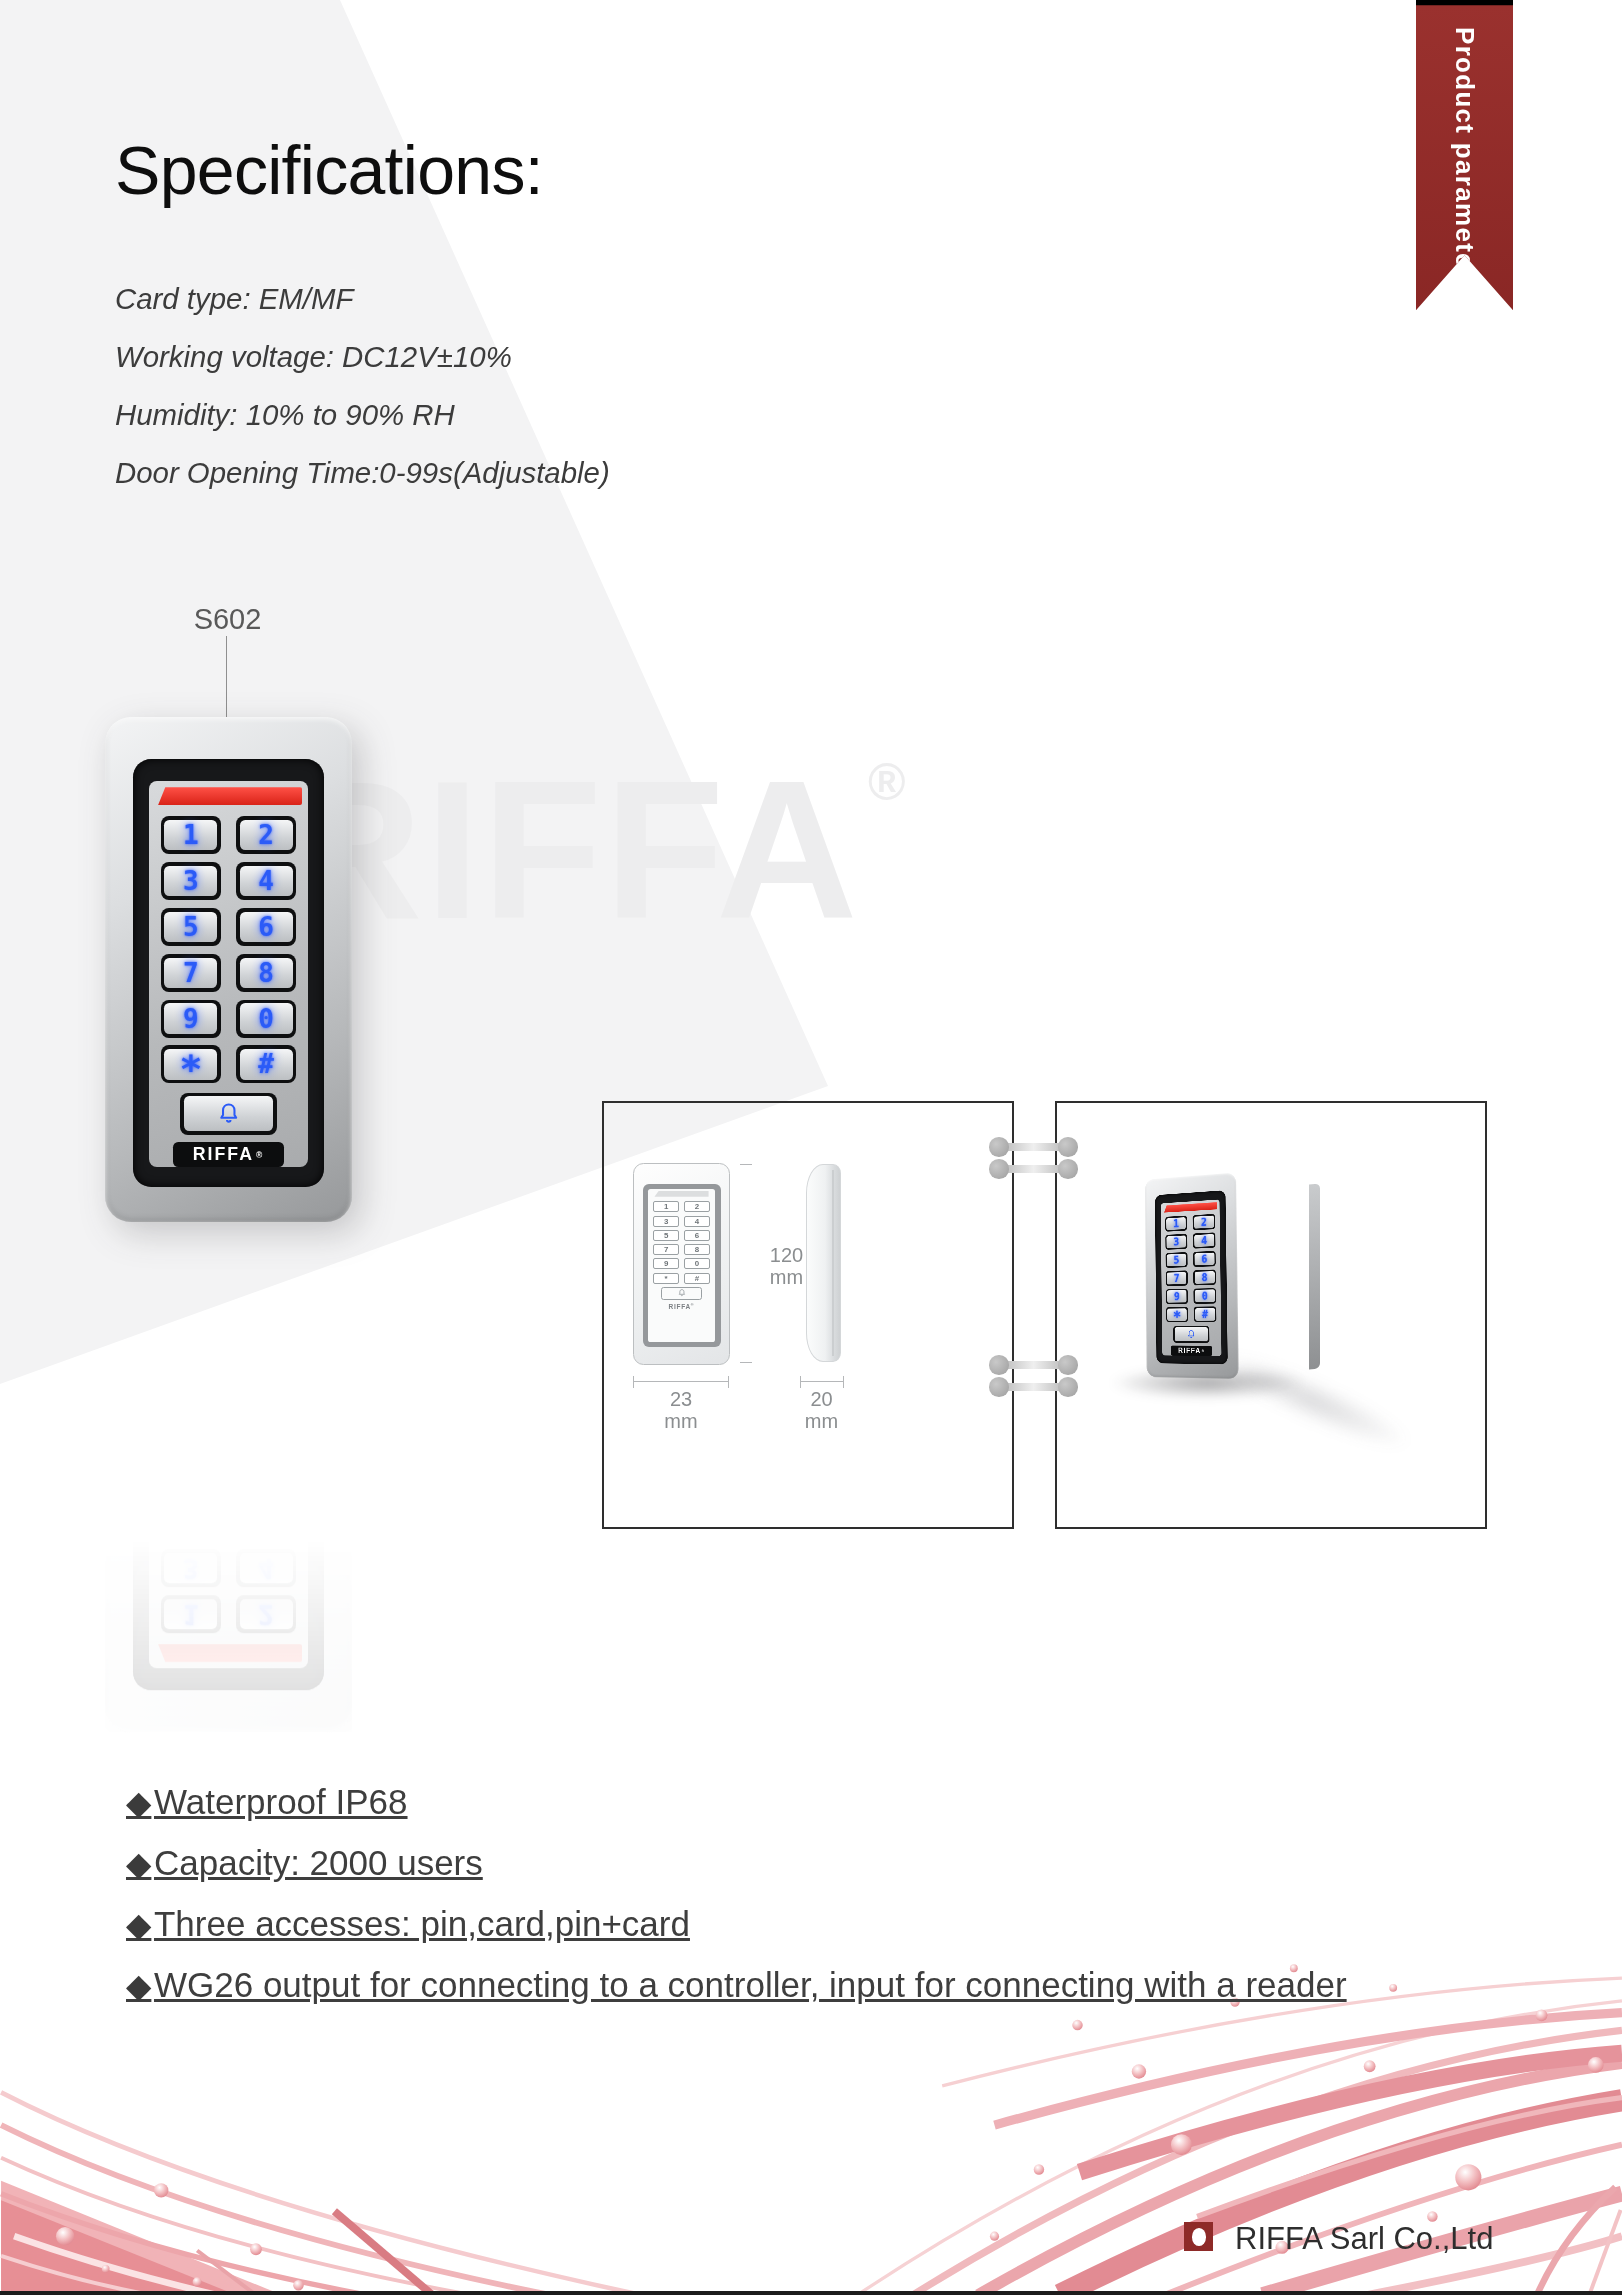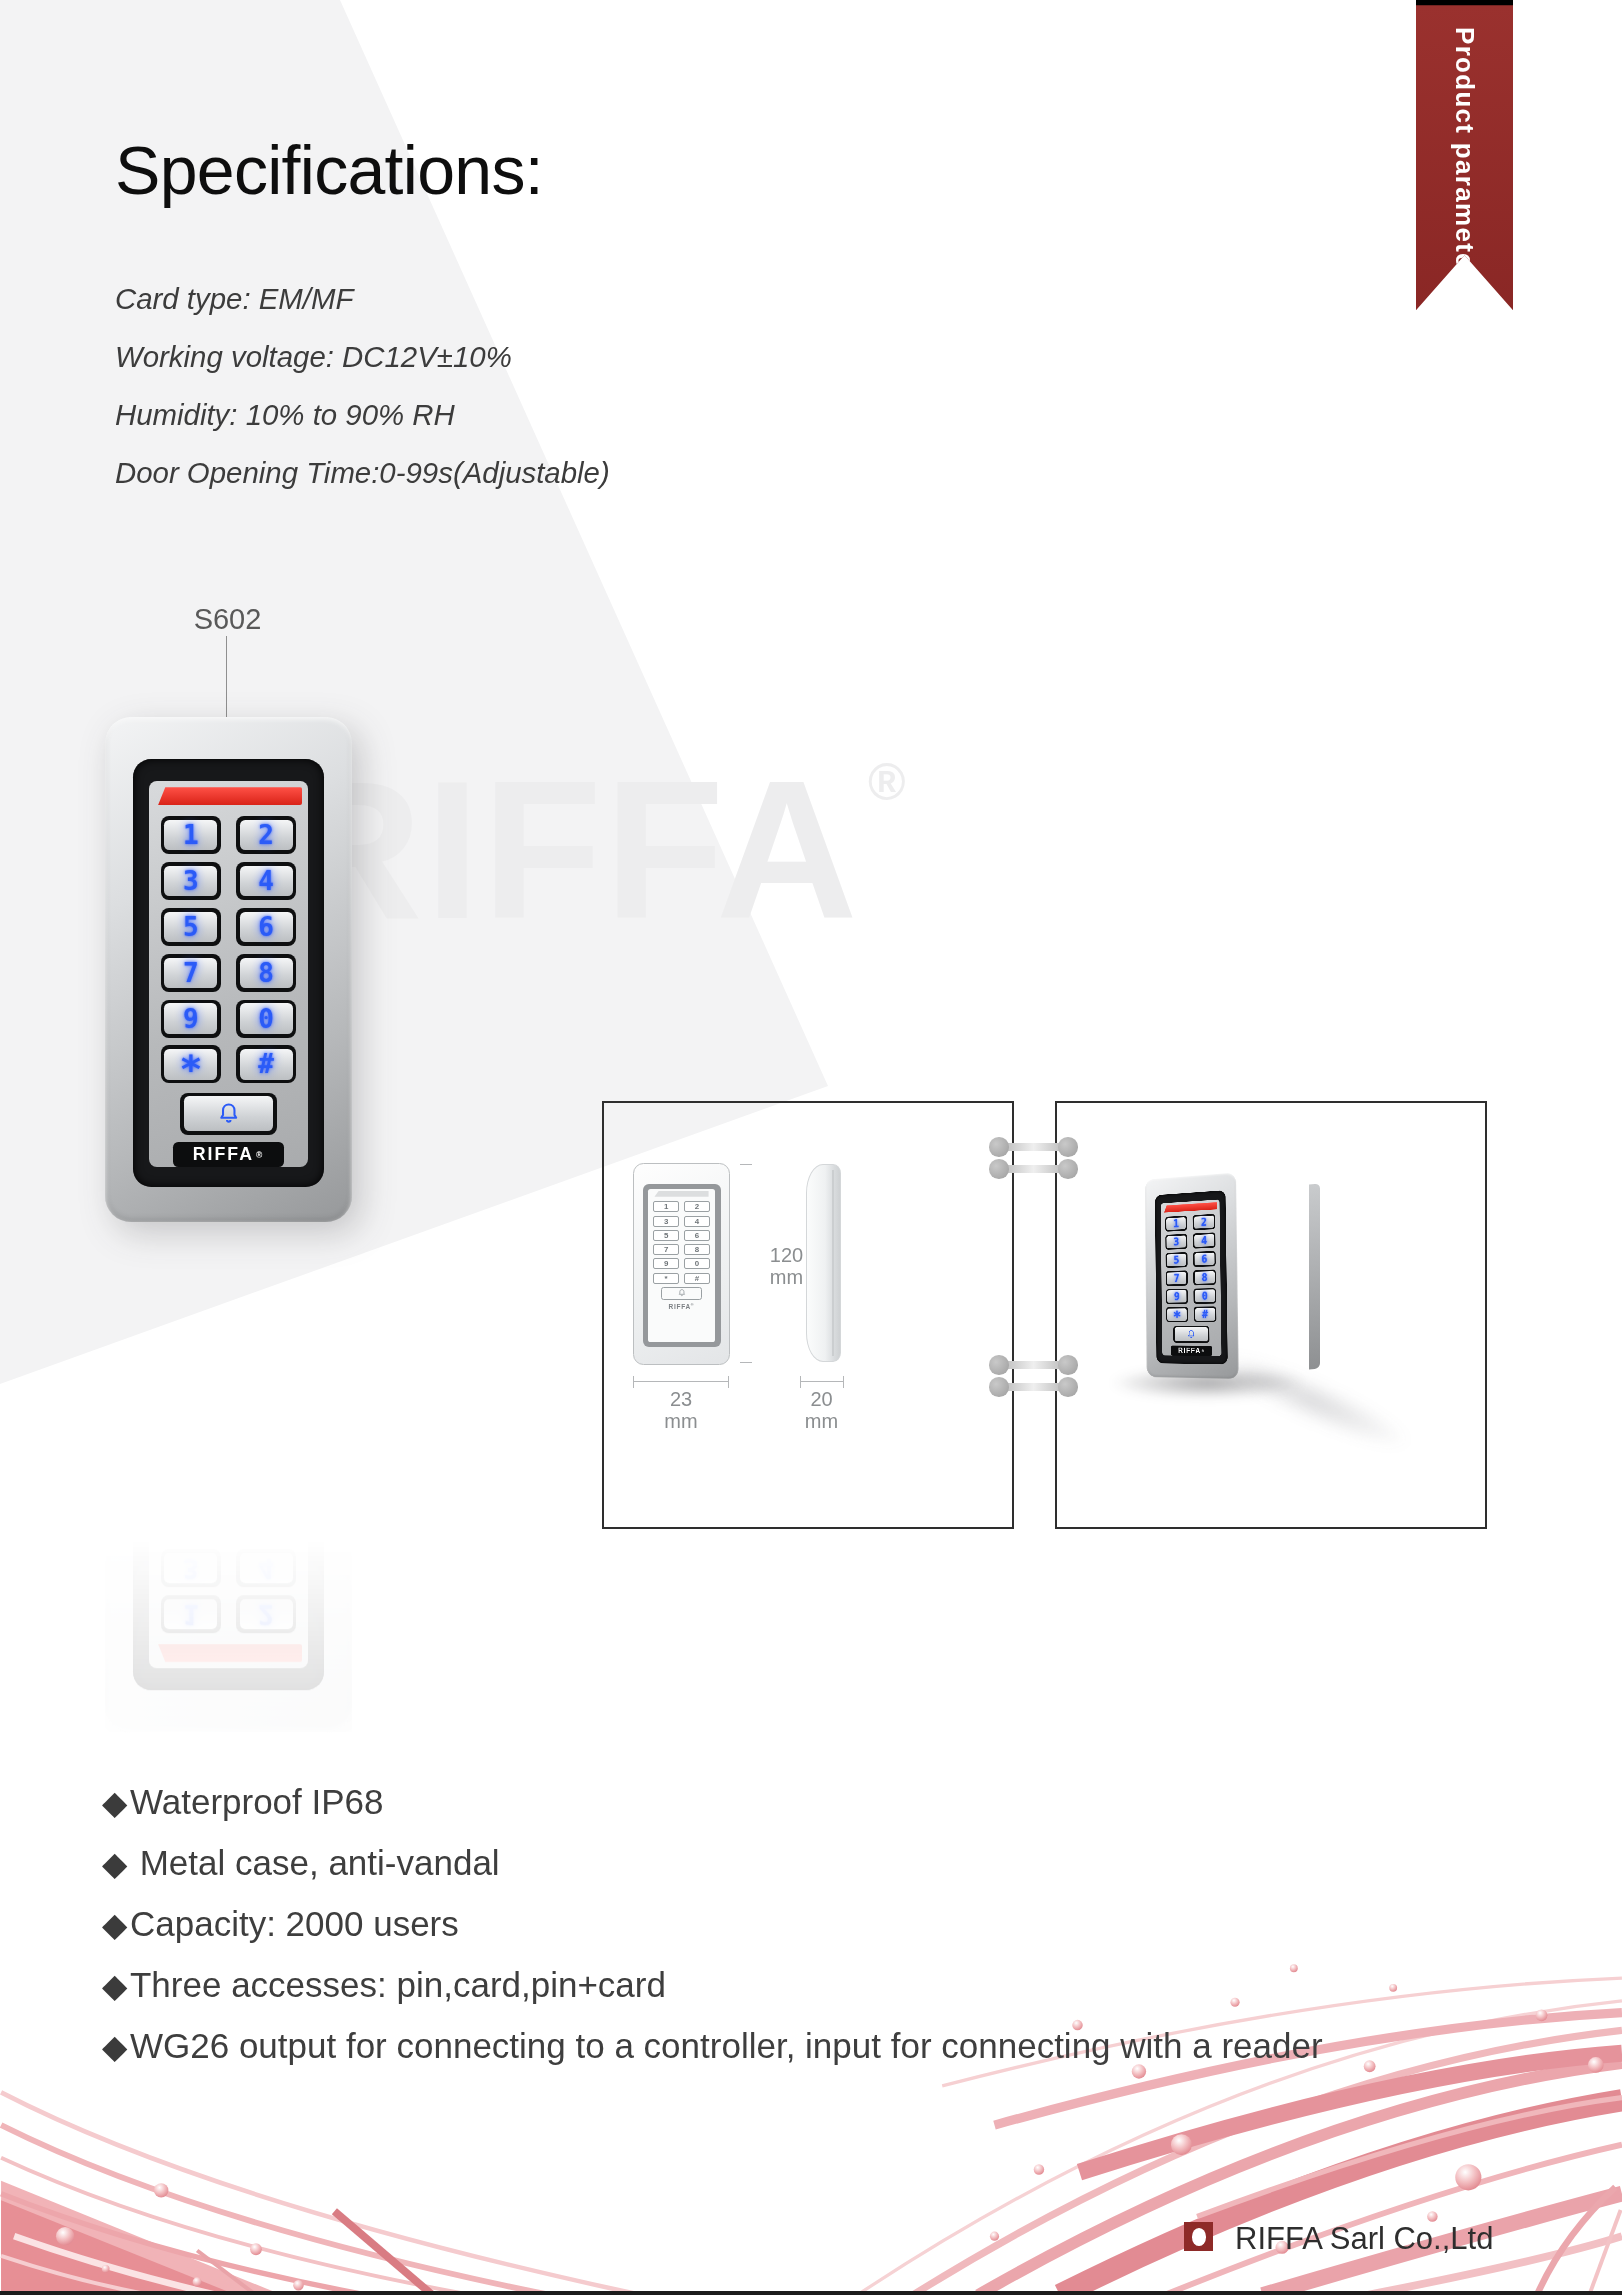"◆Waterproof IP68" .features { left: 102px -> 126px; text-decoration: none -> underline }
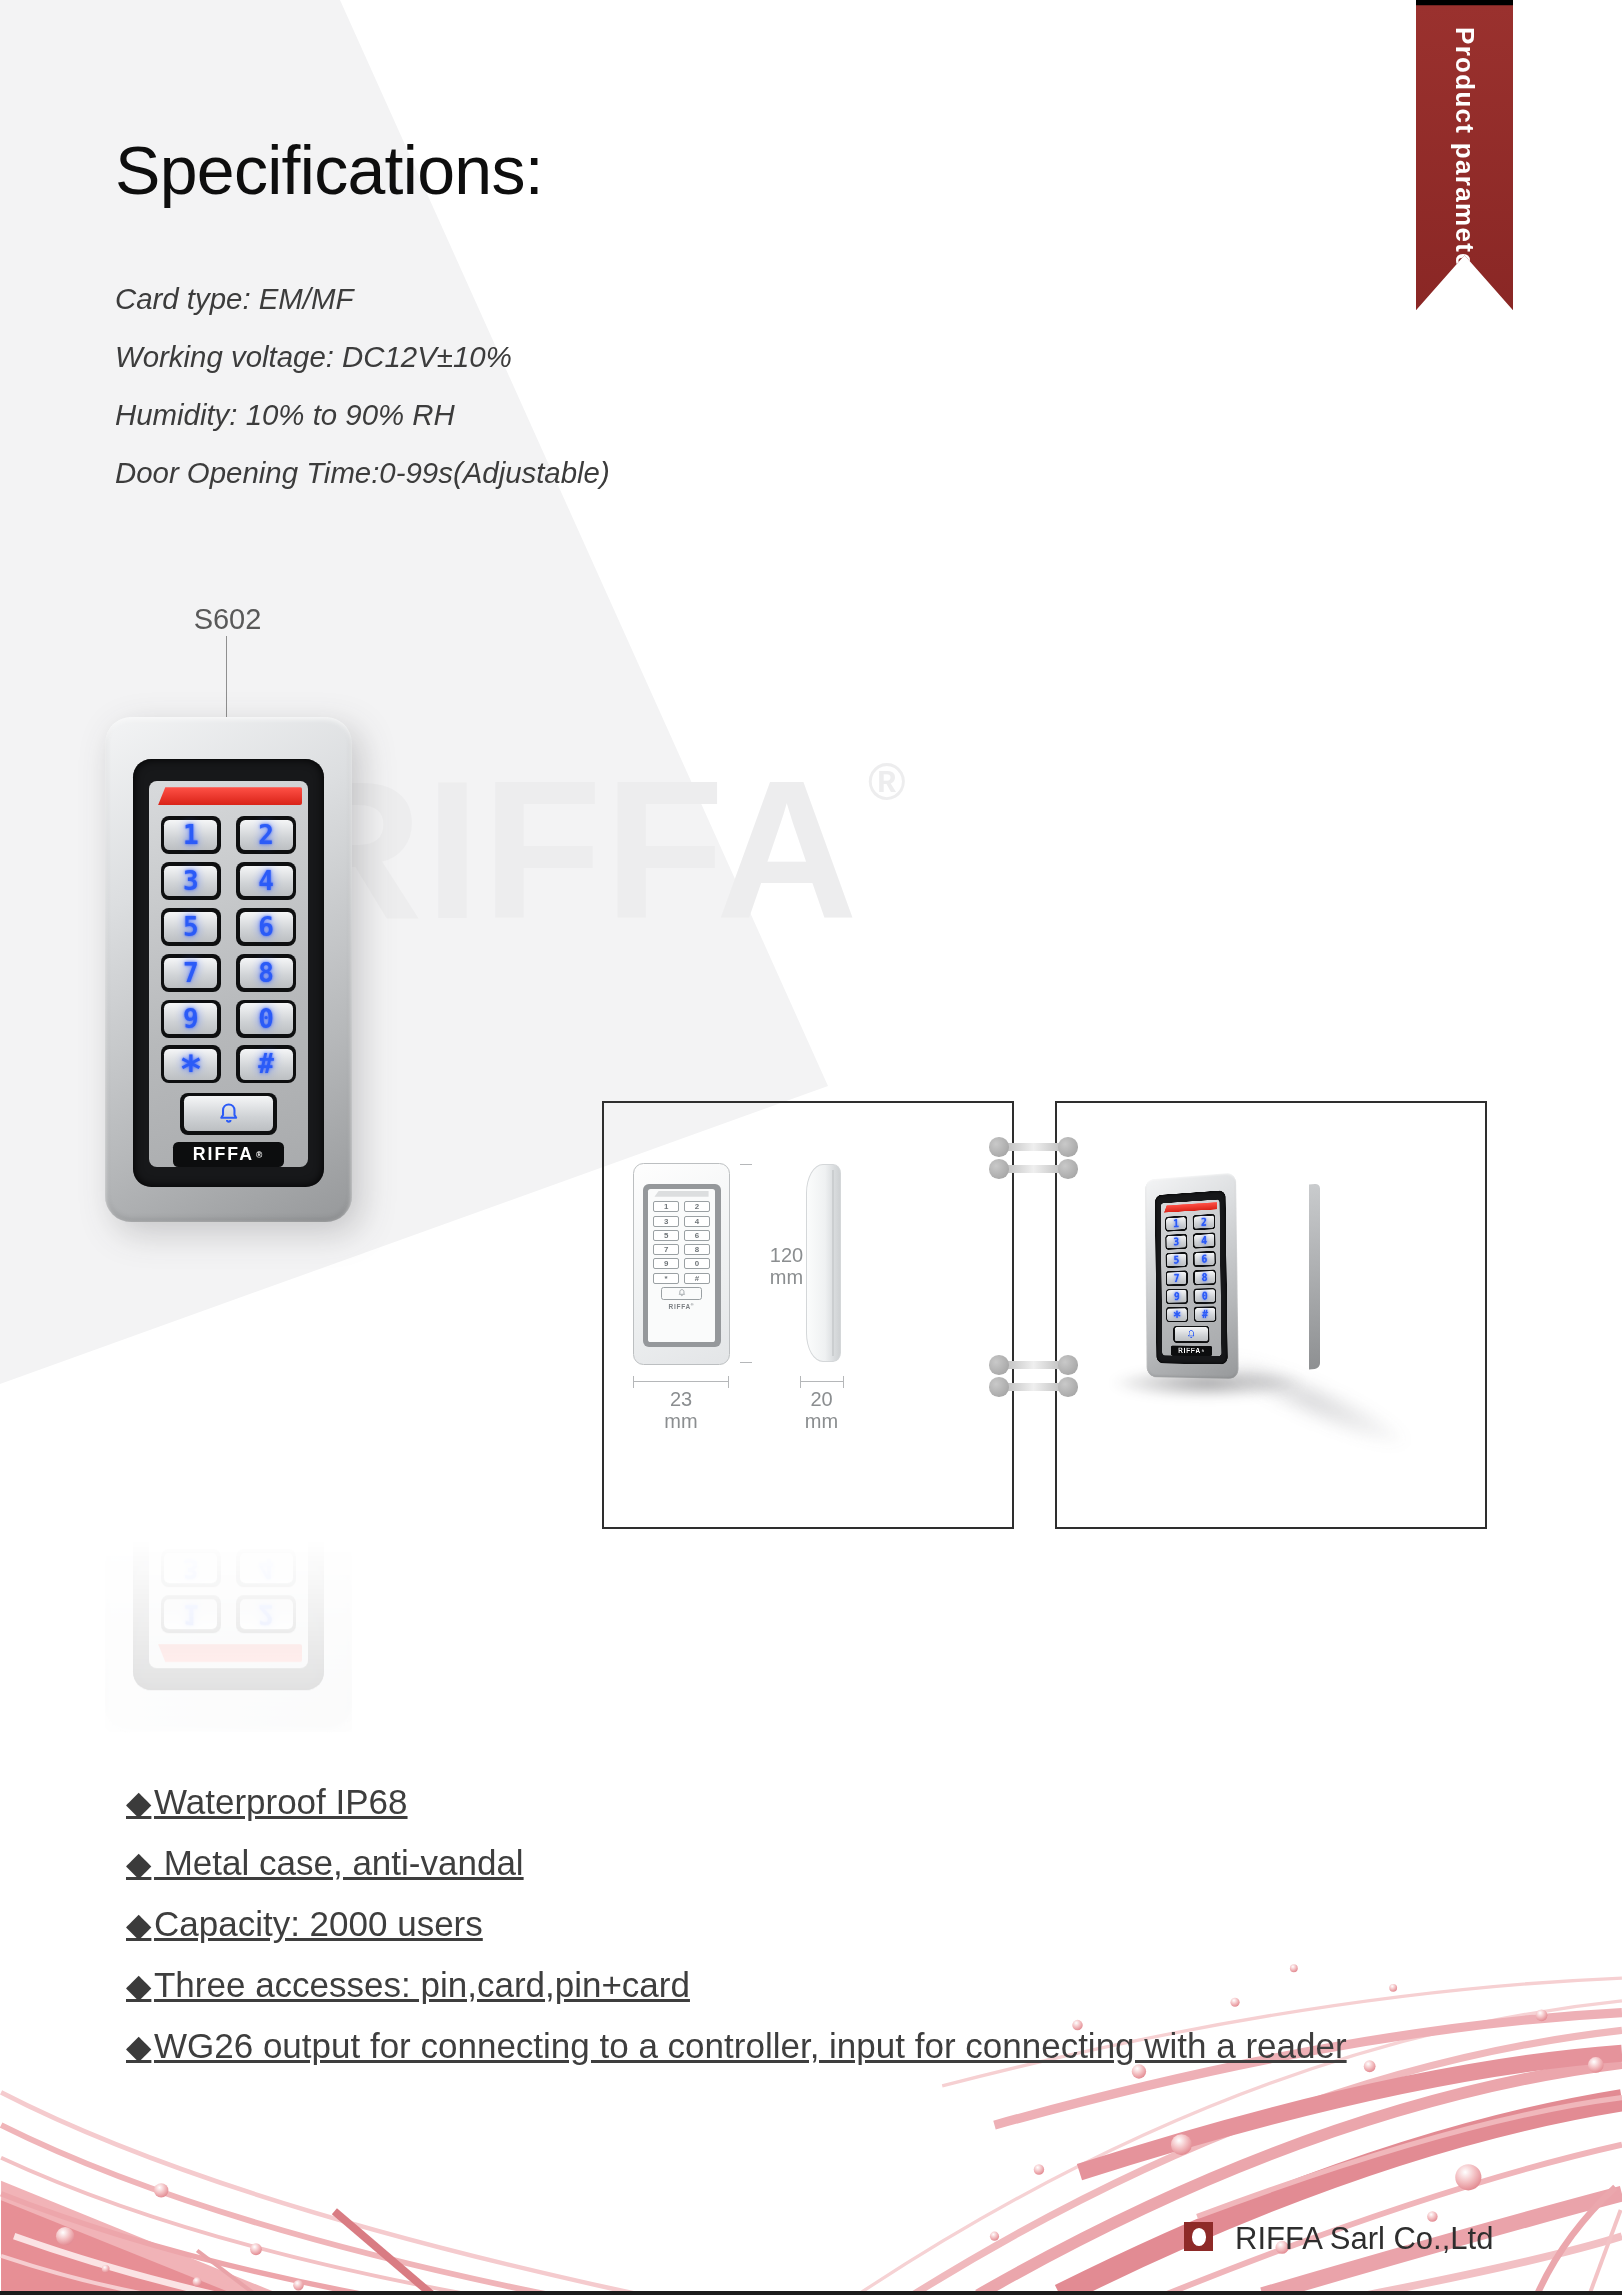"◆ Metal case, anti-vandal" div.f-item { html: <div><span>◆</span><span> Metal case, anti-vandal</span></div> -> none }
